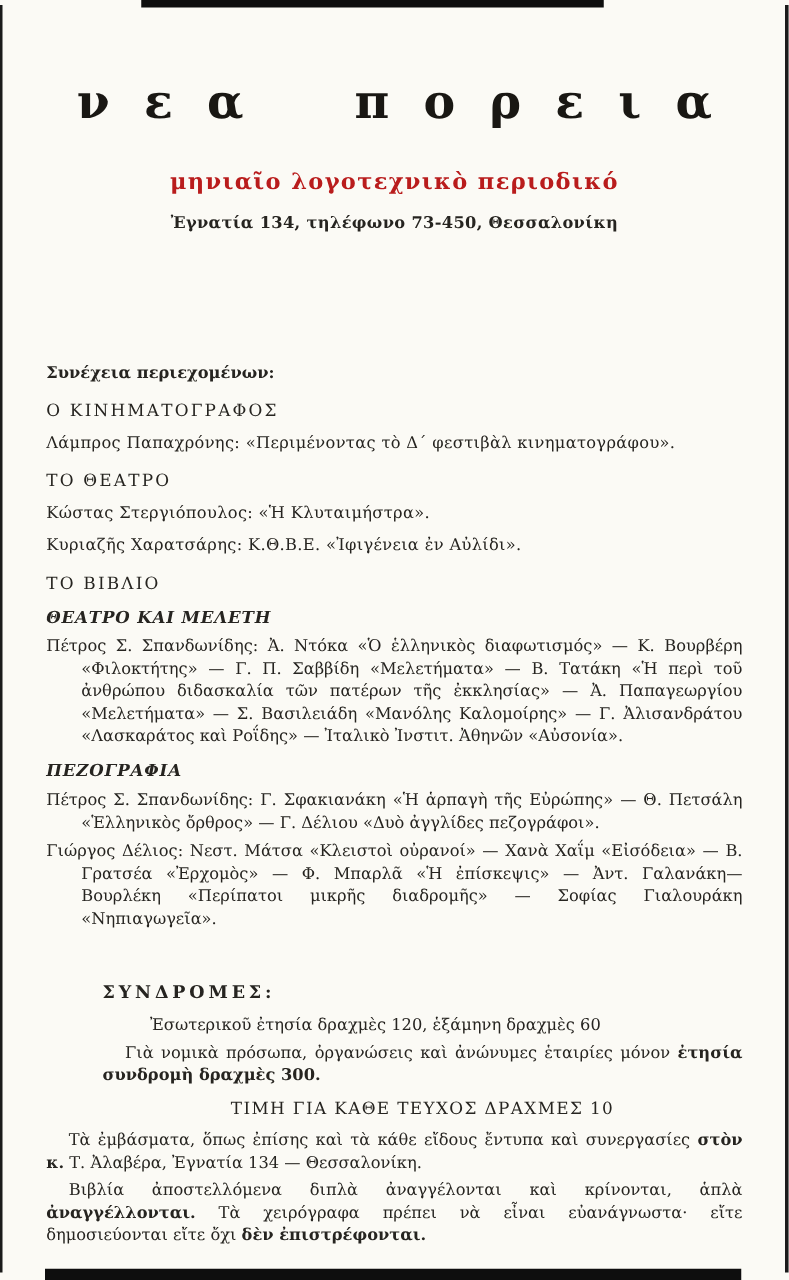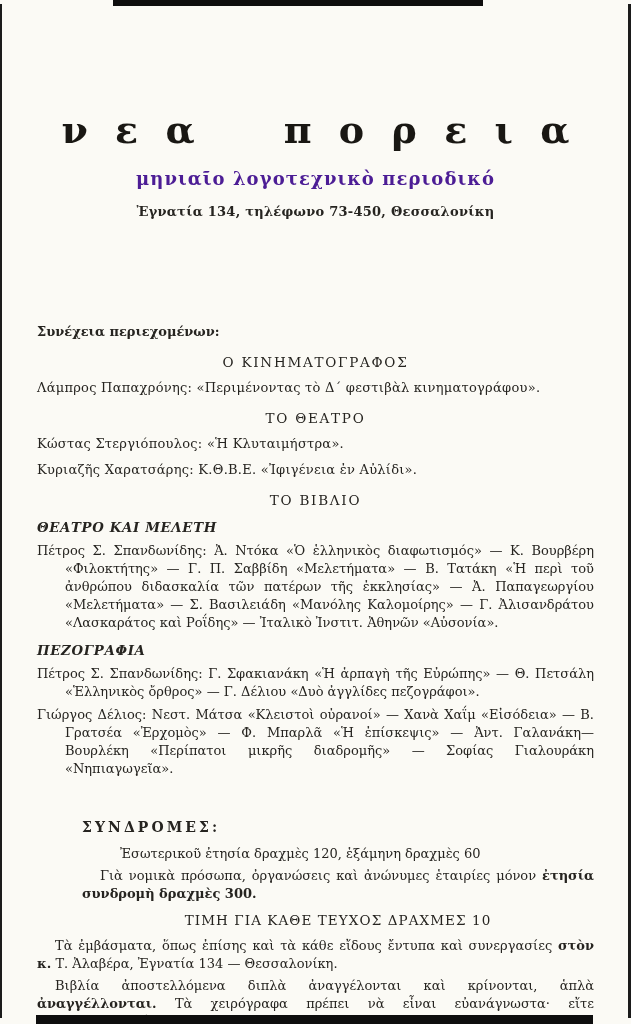"νεα πορεια" .masthead { padding-top: 107px -> 58px }
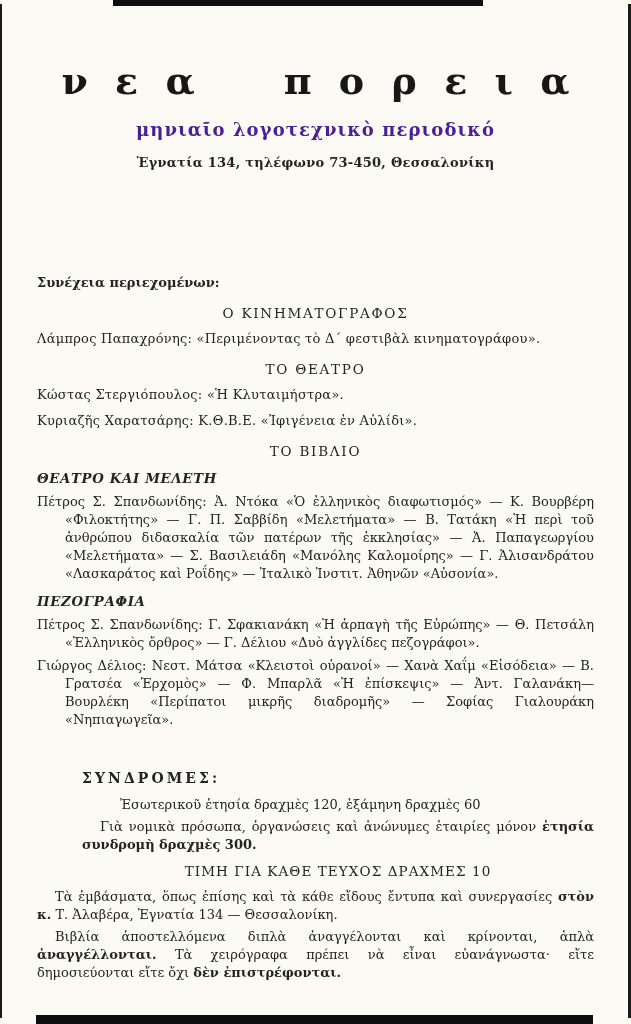"μηνιαῖο λογοτεχνικὸ περιοδικό" .subtitle { color: #4c1d95 -> #b91c1c; margin: 16px 0 0 0 -> 32px 0 0 0 }
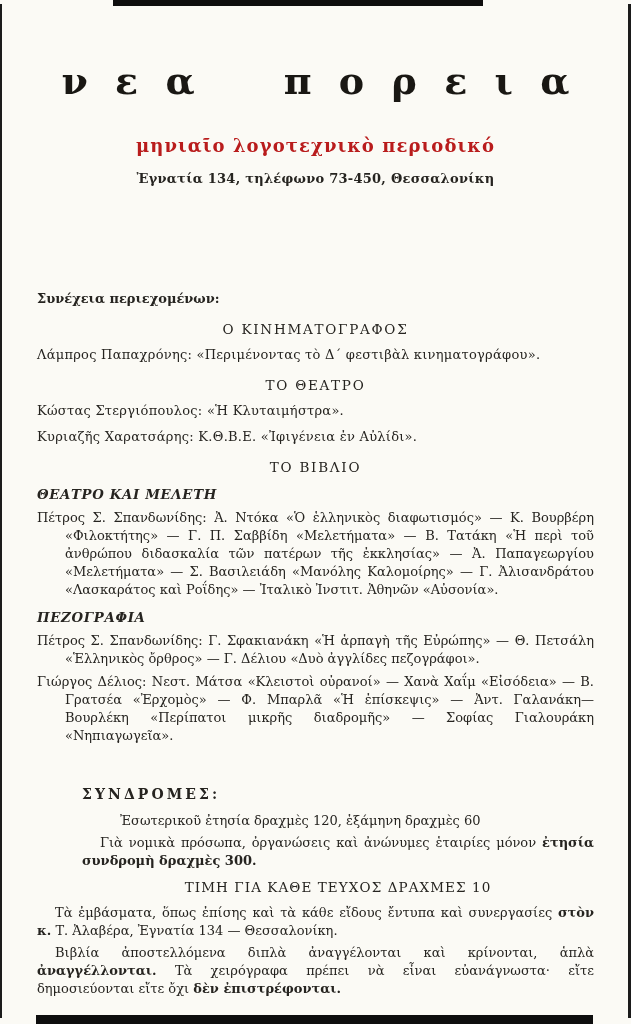"Ο ΚΙΝΗΜΑΤΟΓΡΑΦΟΣ" .section-heading { text-align: center -> left }
